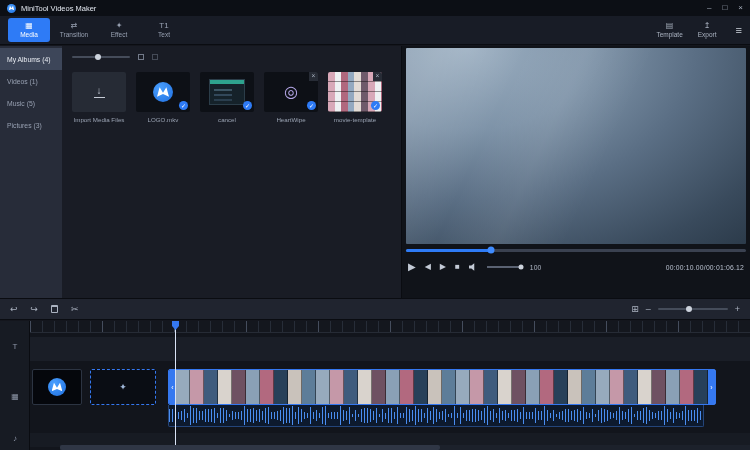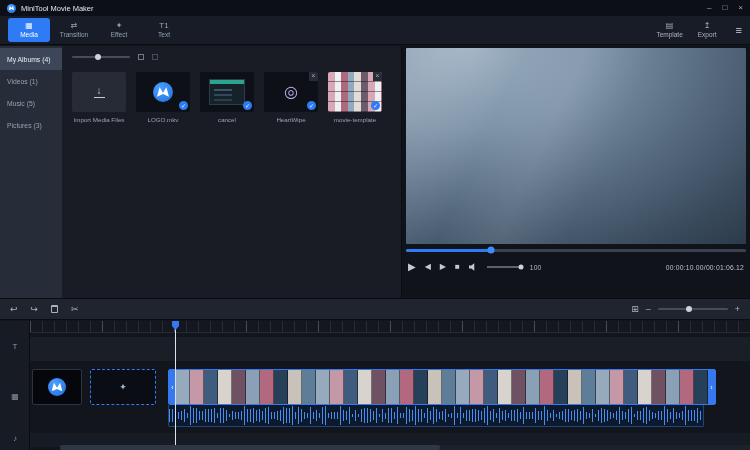"MiniTool Movie Maker" span.tb-title { text: Movie -> Videos }
